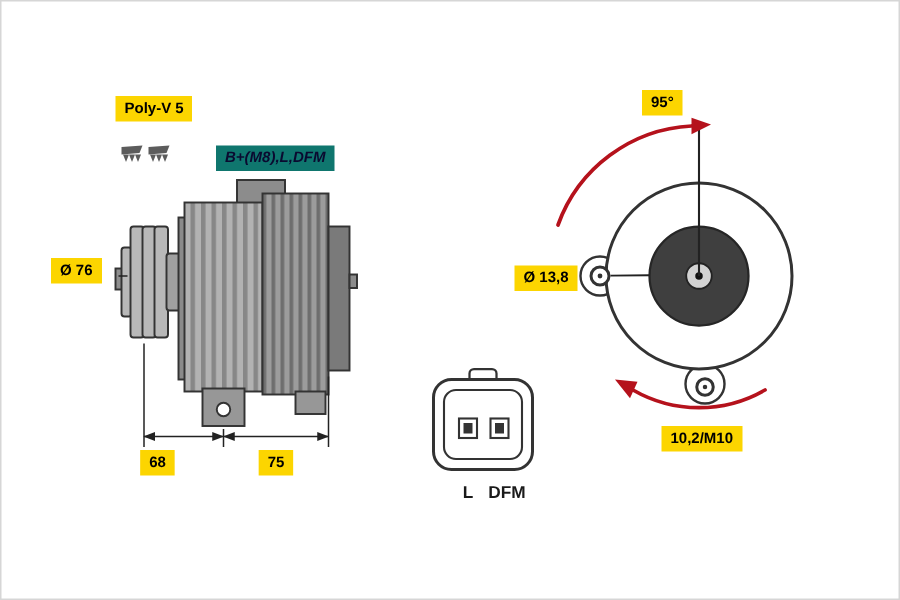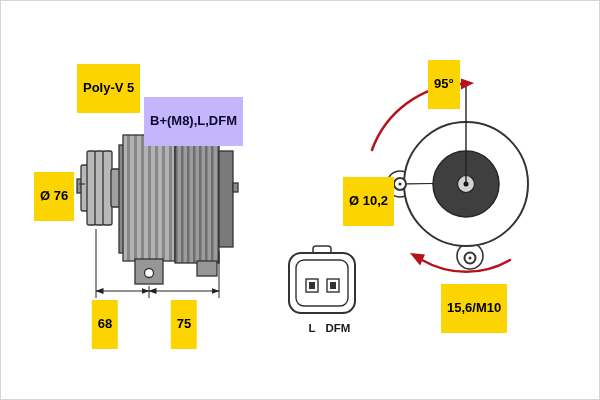"Poly-V 5" .tag { font-size: 13px -> 10px; padding: 16px 6px -> 2px 6px }
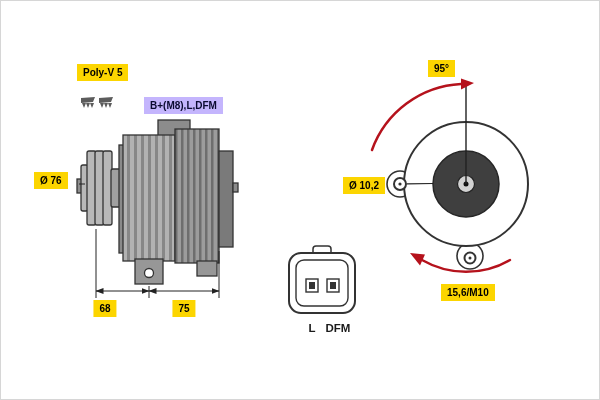"B+(M8),L,DFM" .tag.blue { background: #c4b5fd -> #0f766e; font-style: none -> italic }
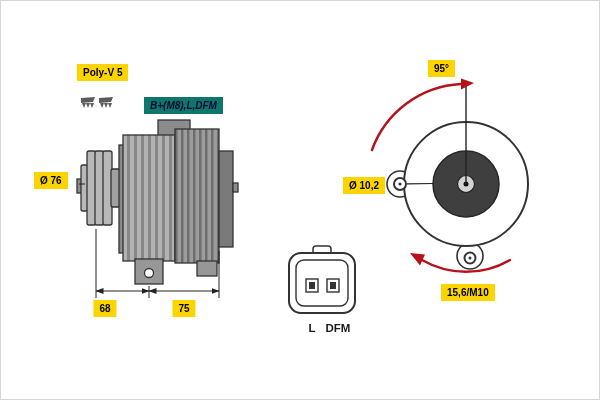"Ø 10,2" div.tag { text: 10,2 -> 13,8 }
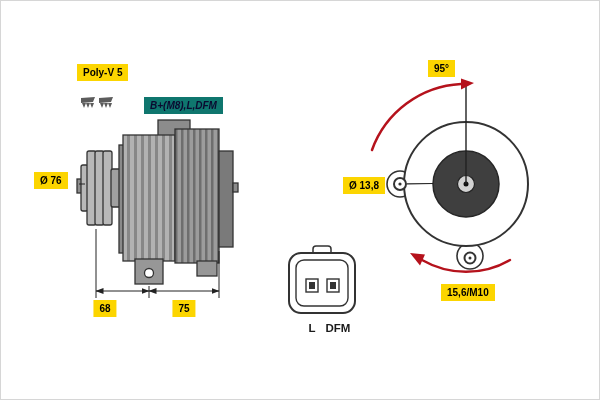"15,6/M10" div.tag { text: 15,6/M10 -> 10,2/M10 }
